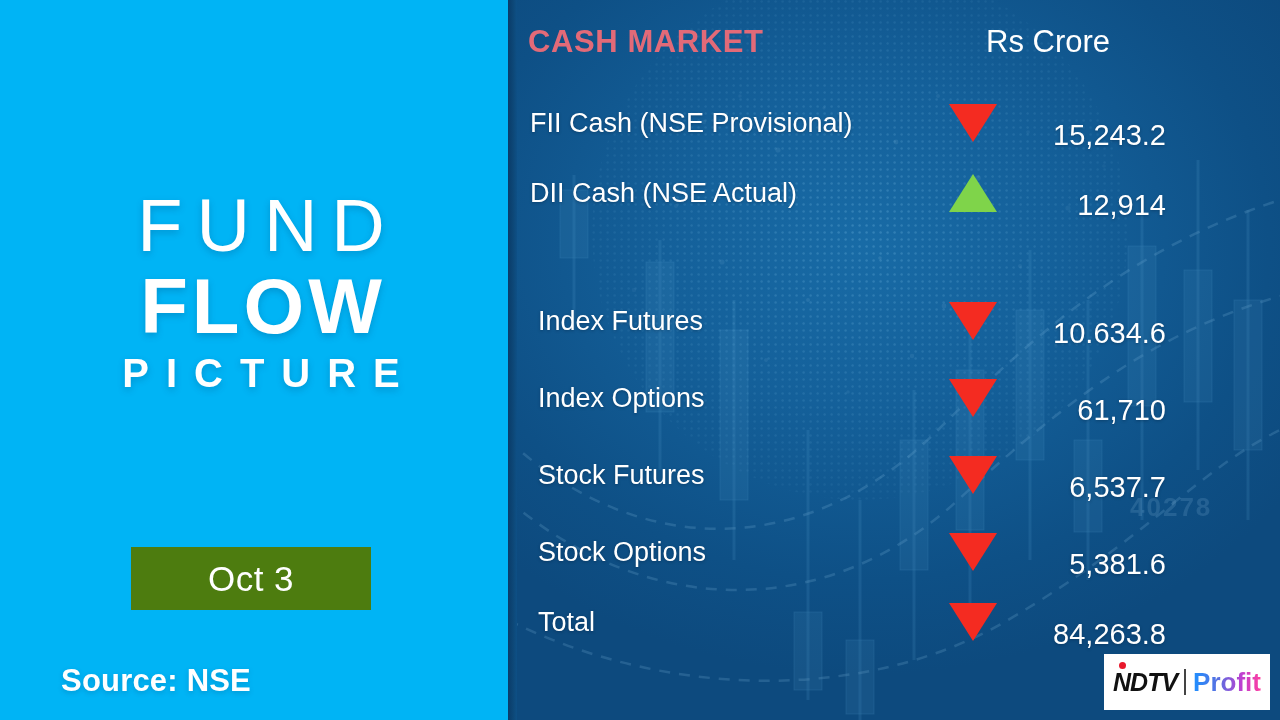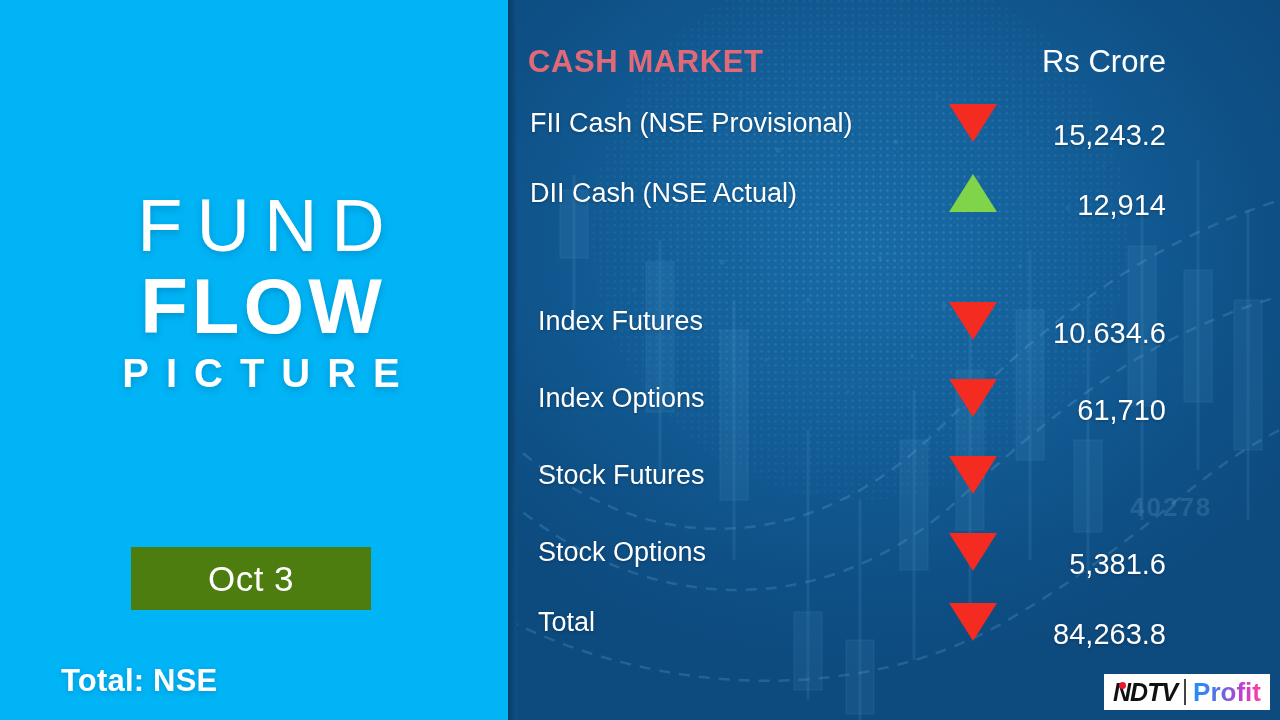"CASH MARKET" #header-row { top: 44px -> 24px }
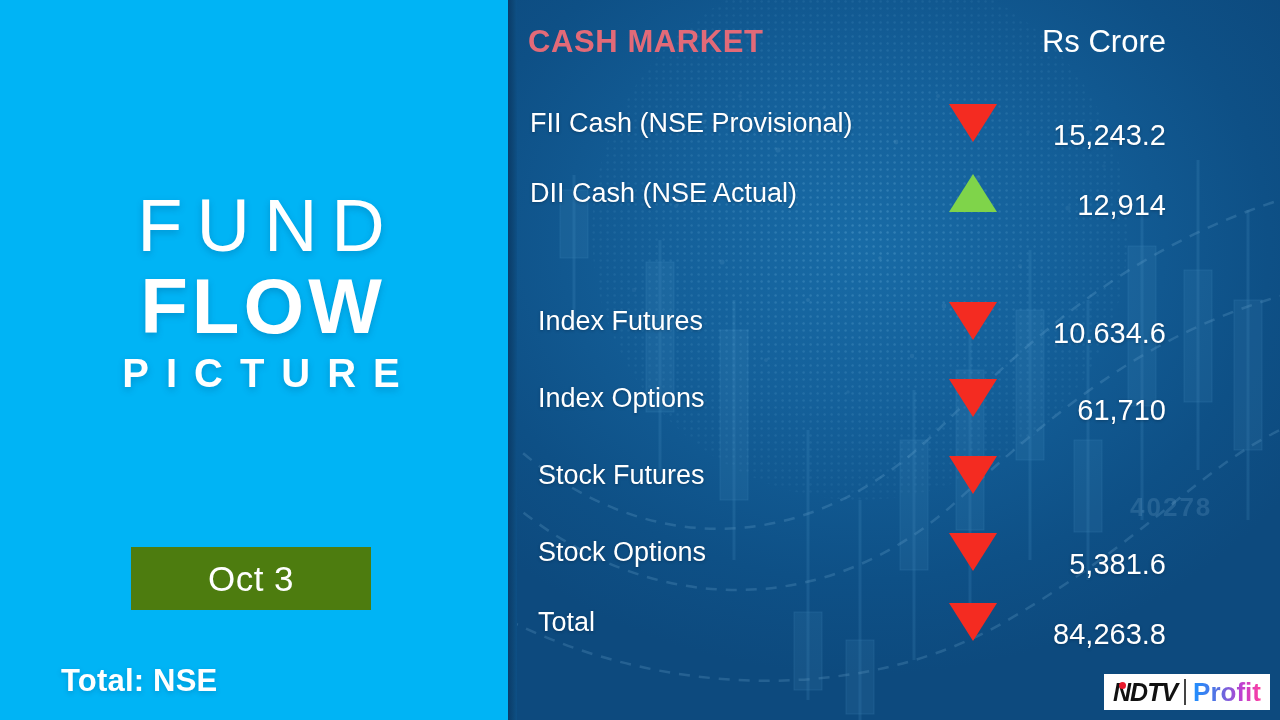"Rs Crore" #rs-crore-title { text-align: right -> left }
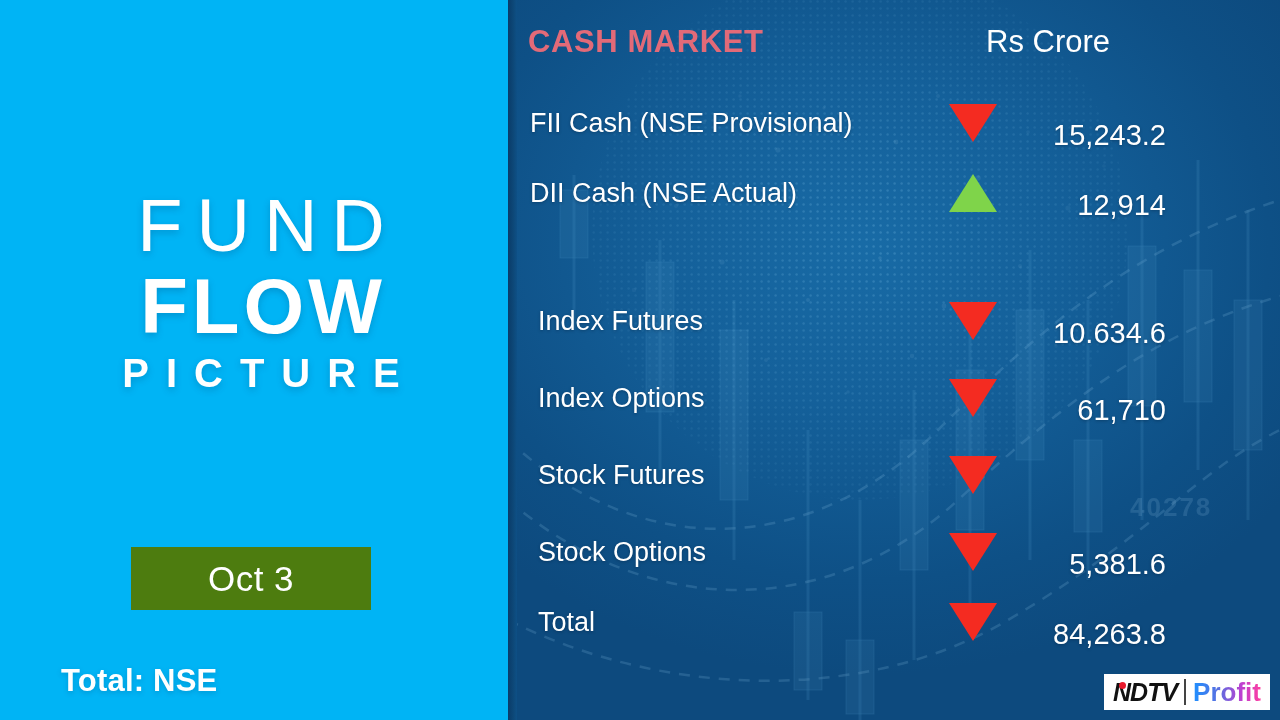"6,537.7" div.value { html: none -> <div>6,537.7</div> }
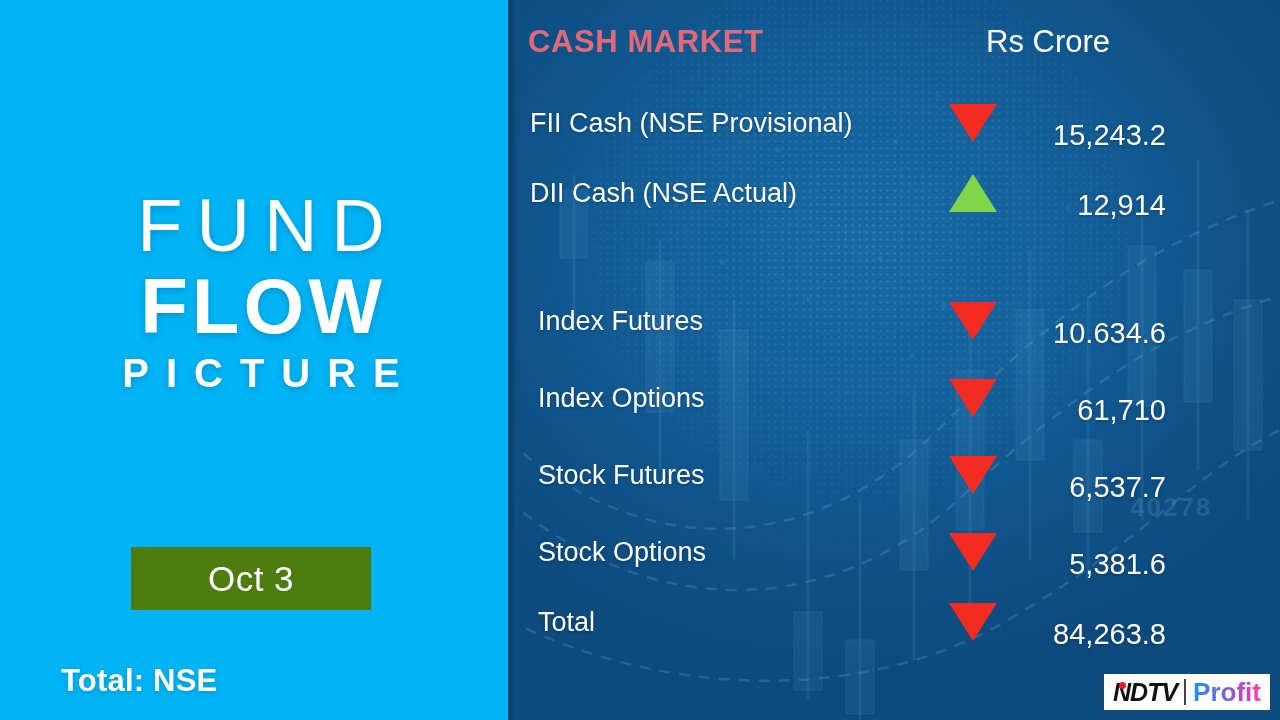"Total: NSE" div { text: Total -> Source }
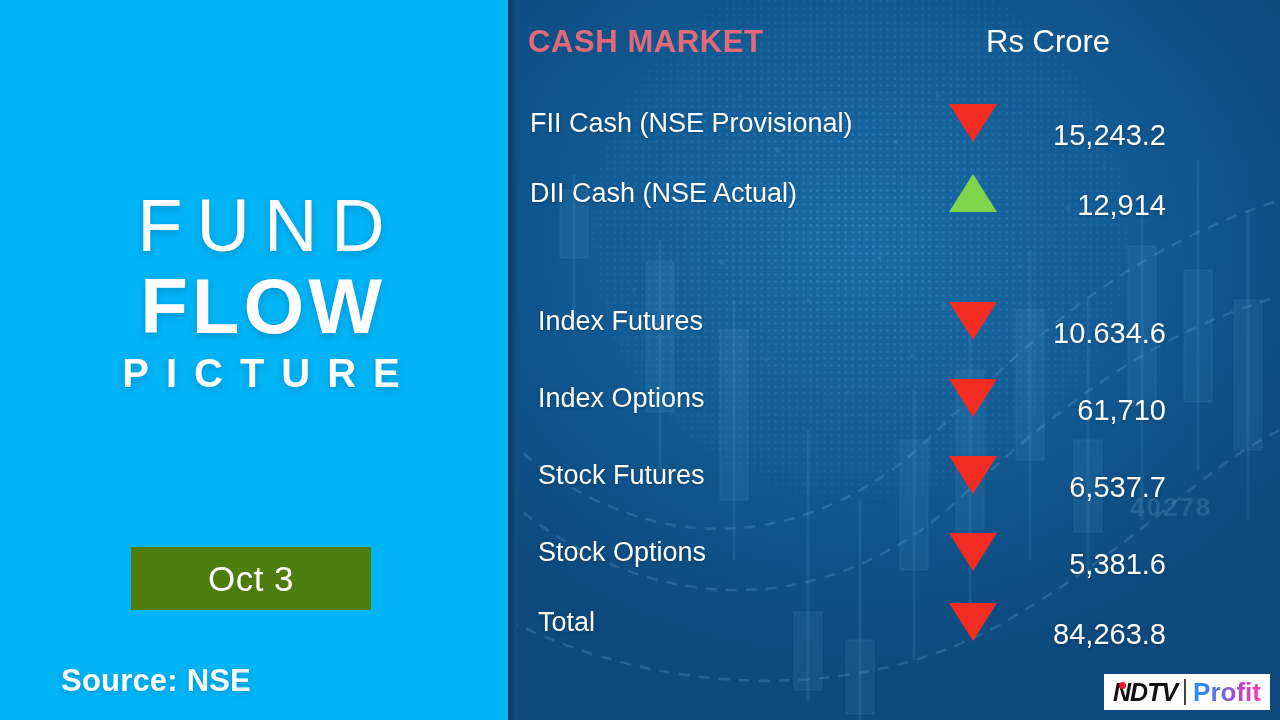"NDTV" #ndtv-logo { height: 36px -> 56px }
